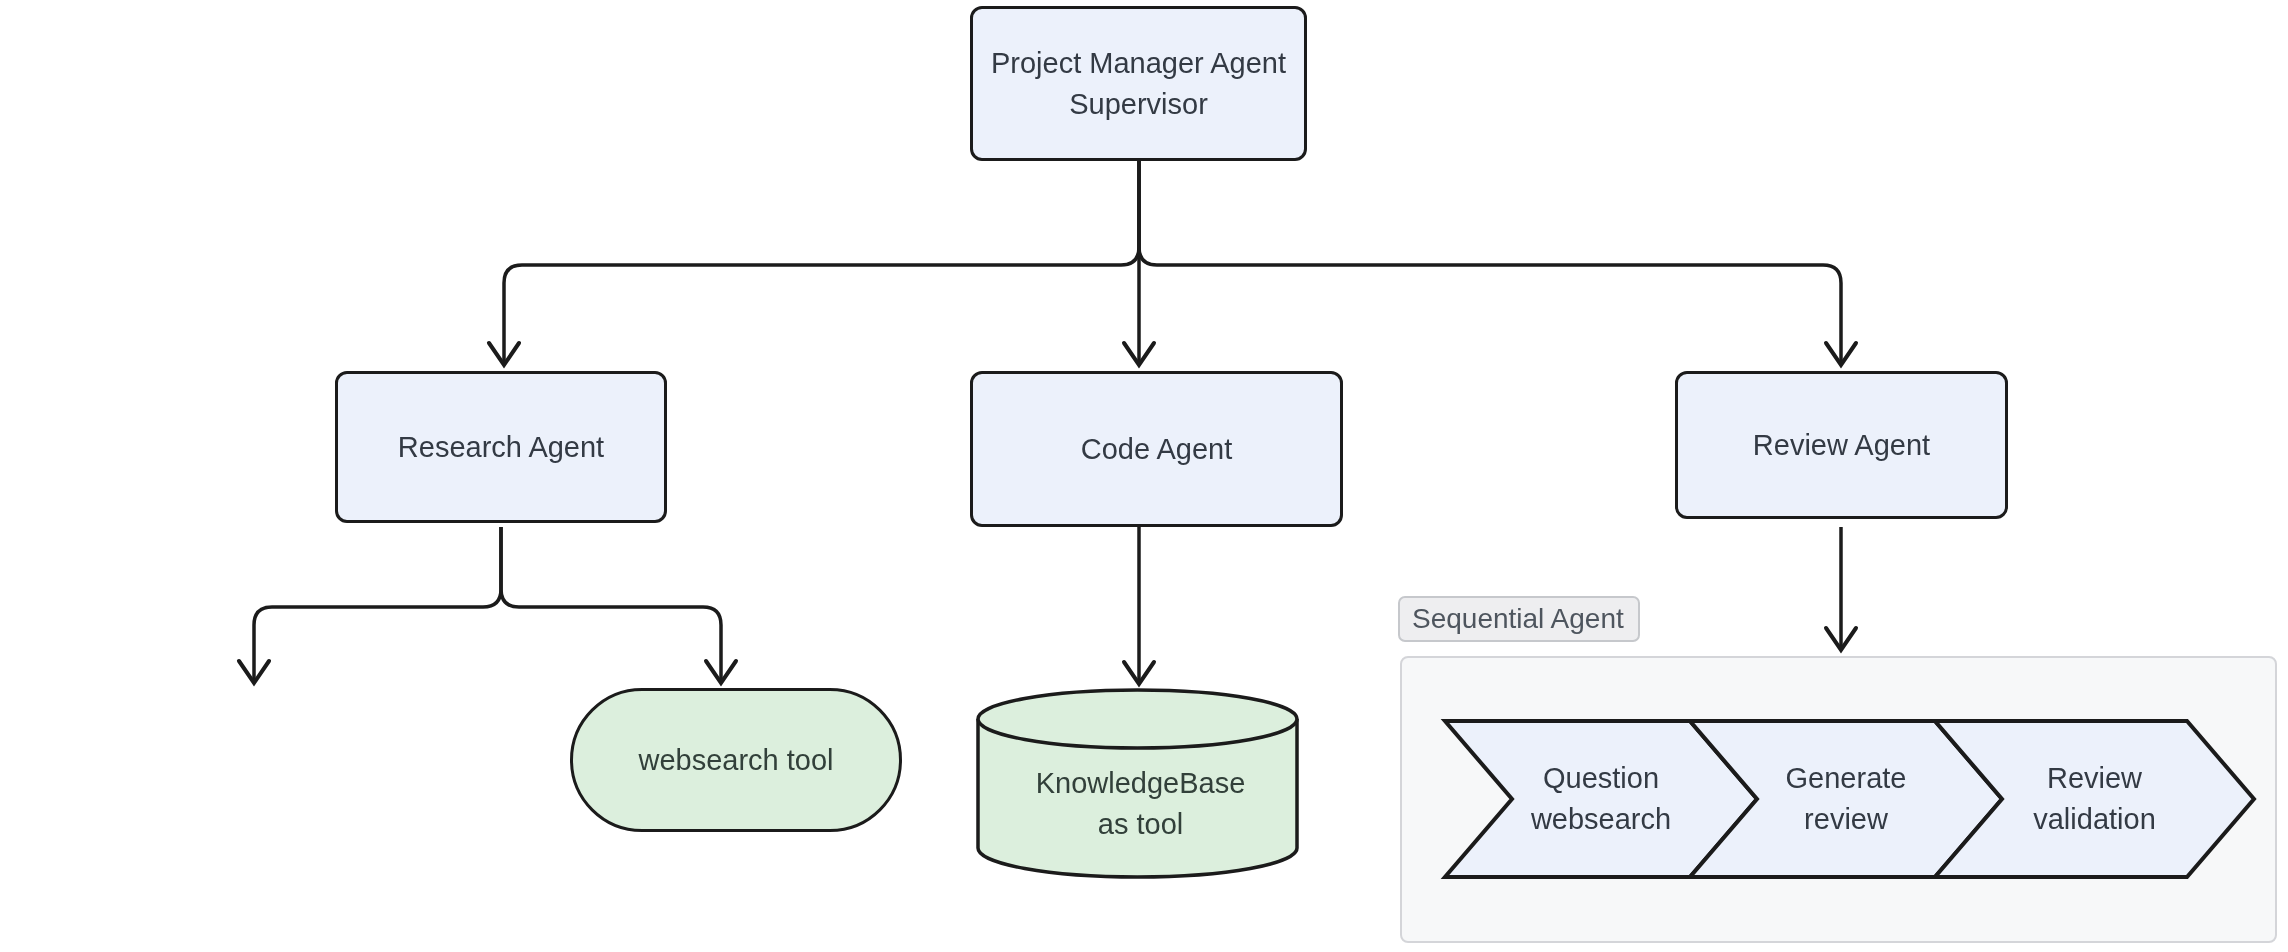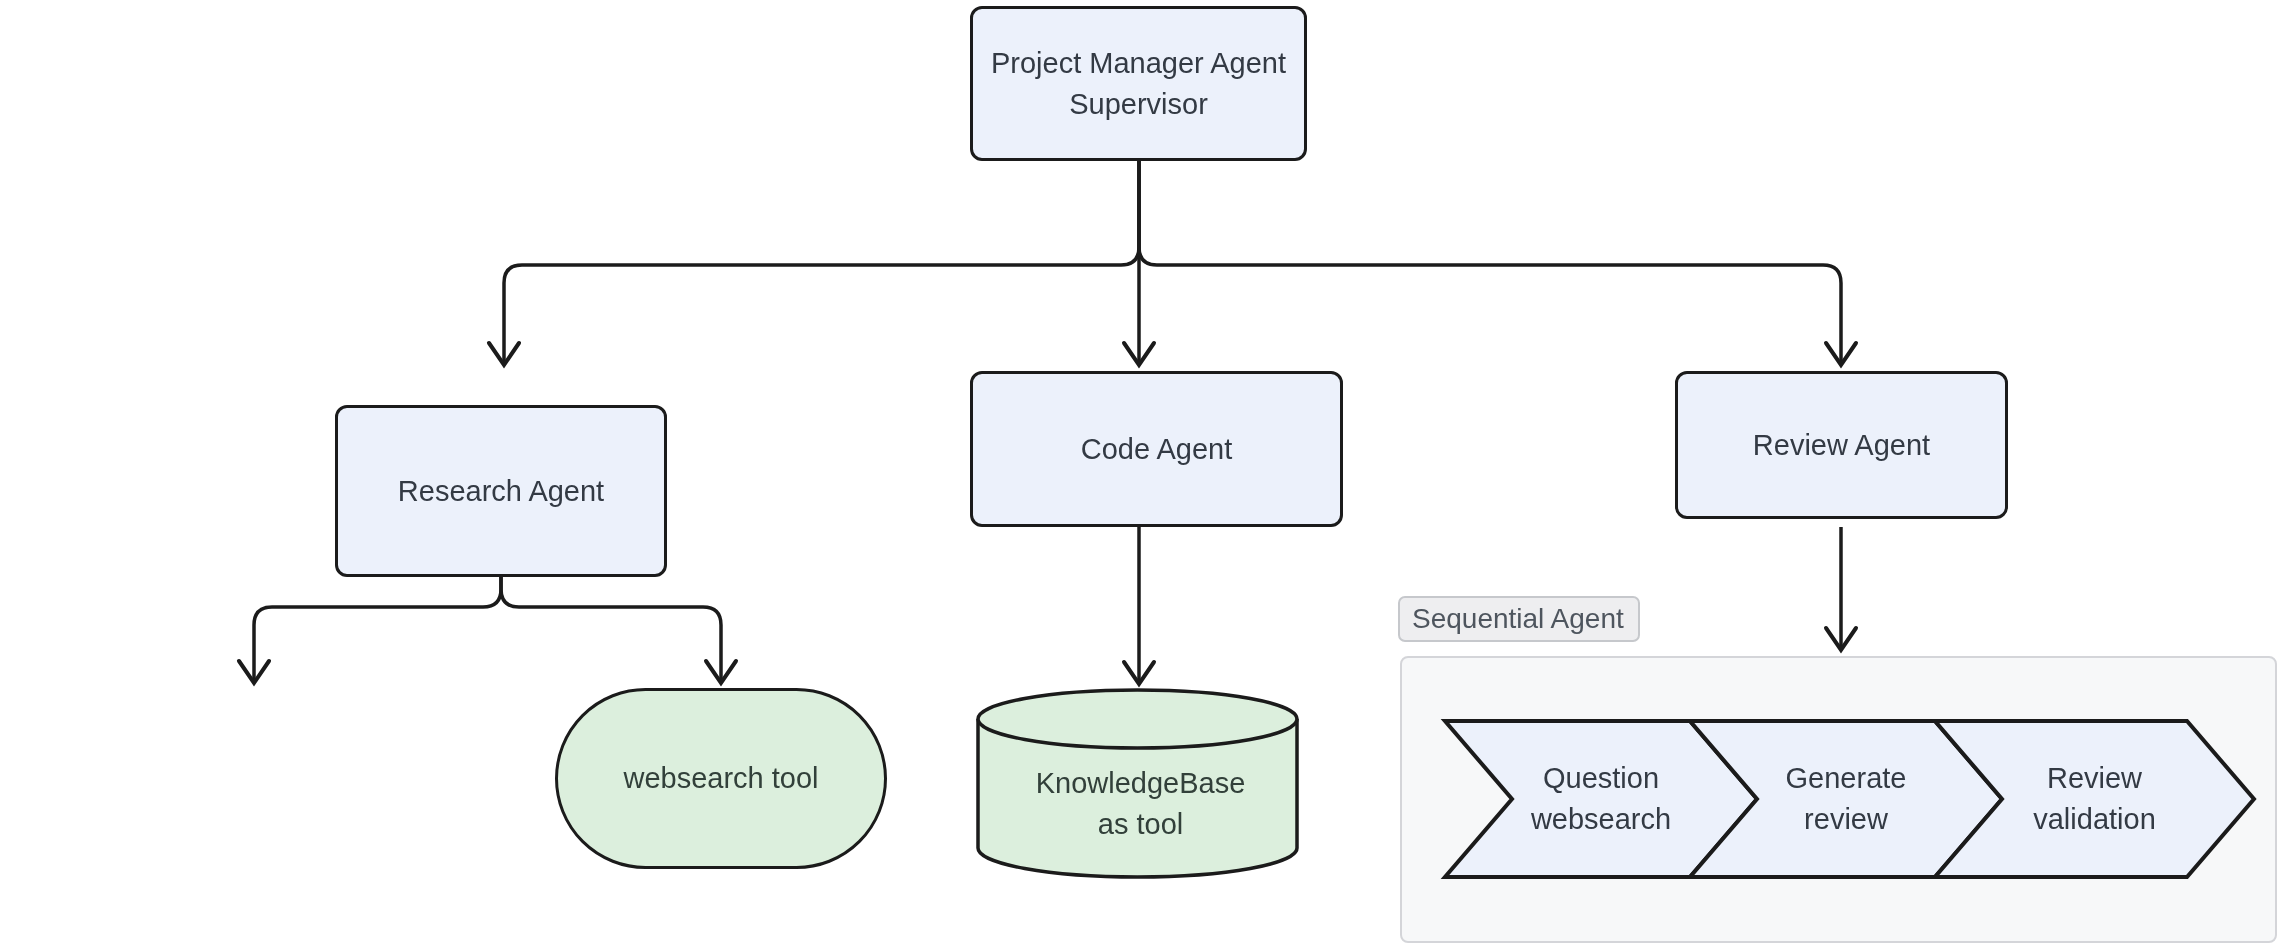"Research Agent" div.node { height: 172px -> 152px; margin-top: 34px -> none }
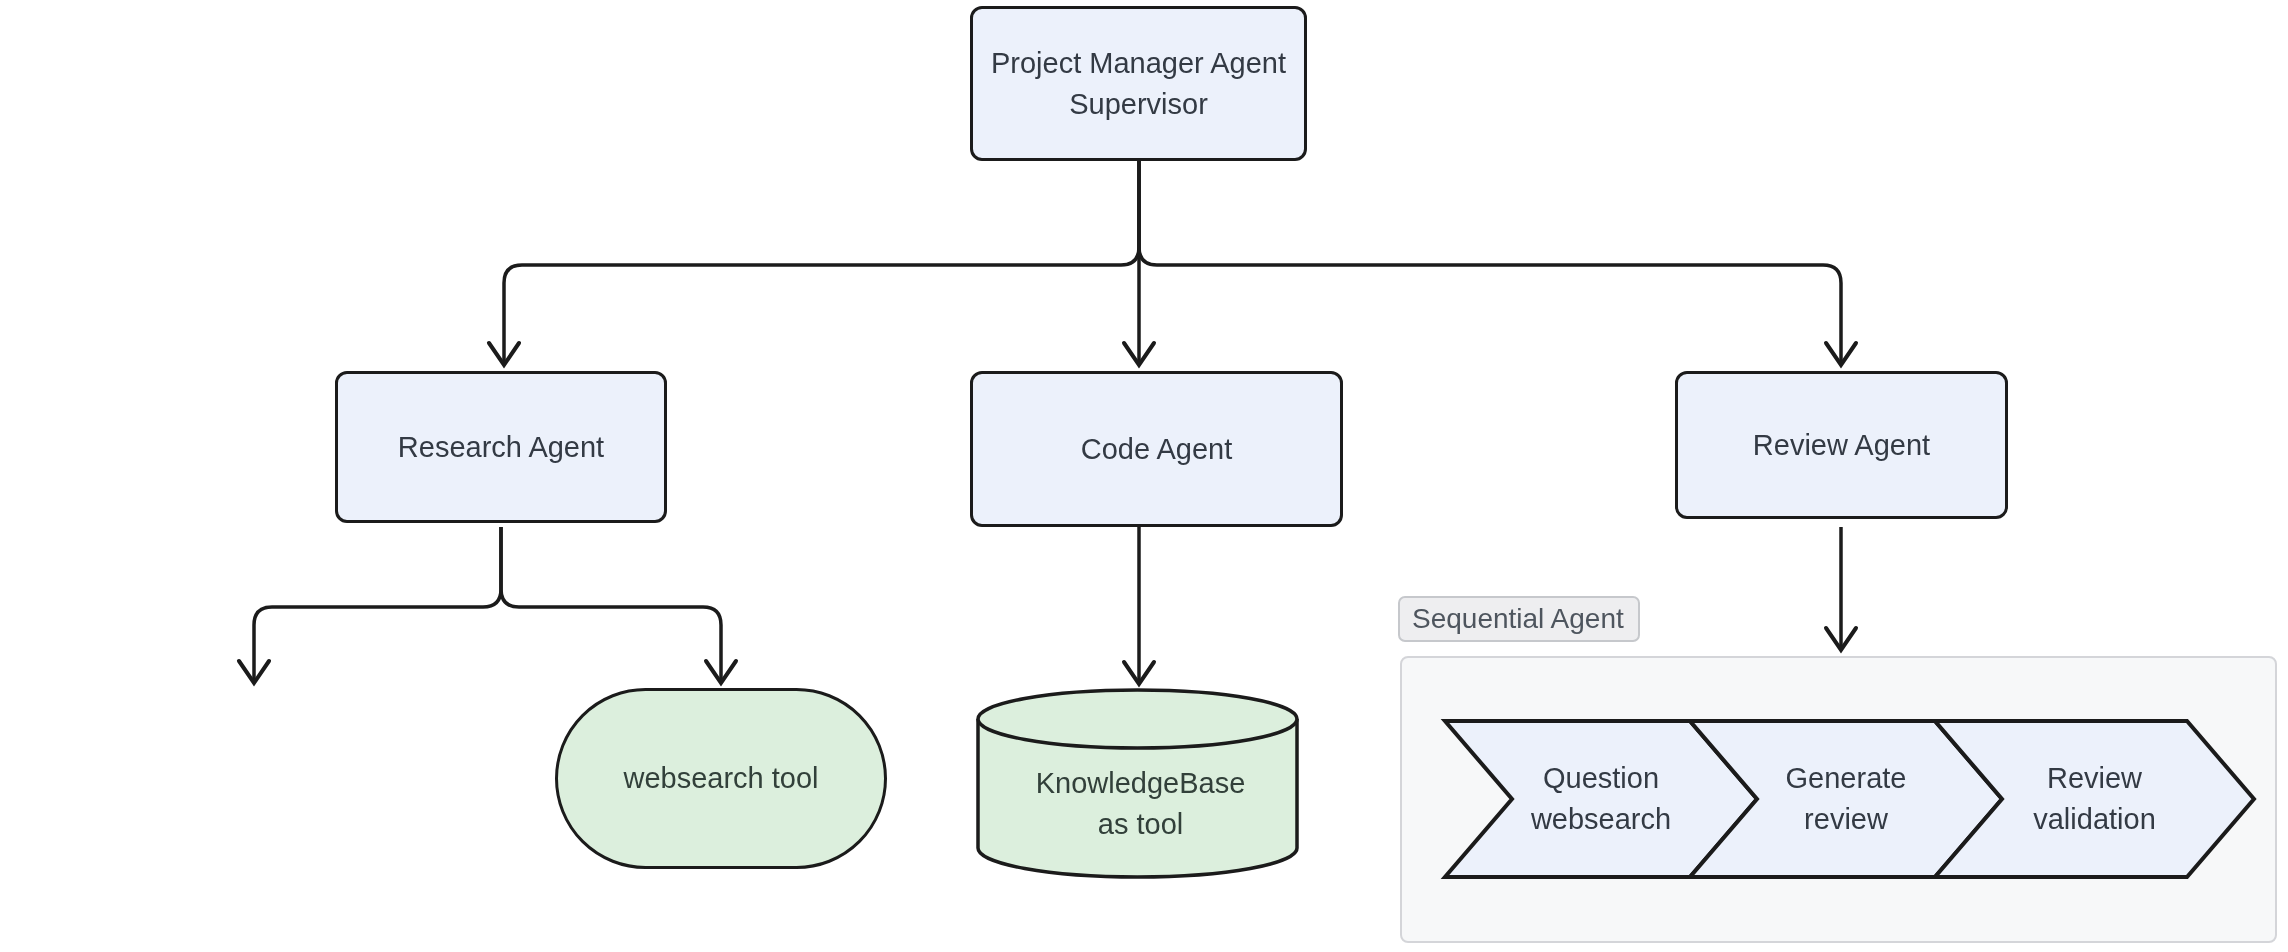"websearch tool" div.node { height: 181px -> 144px; left: 555px -> 570px }
